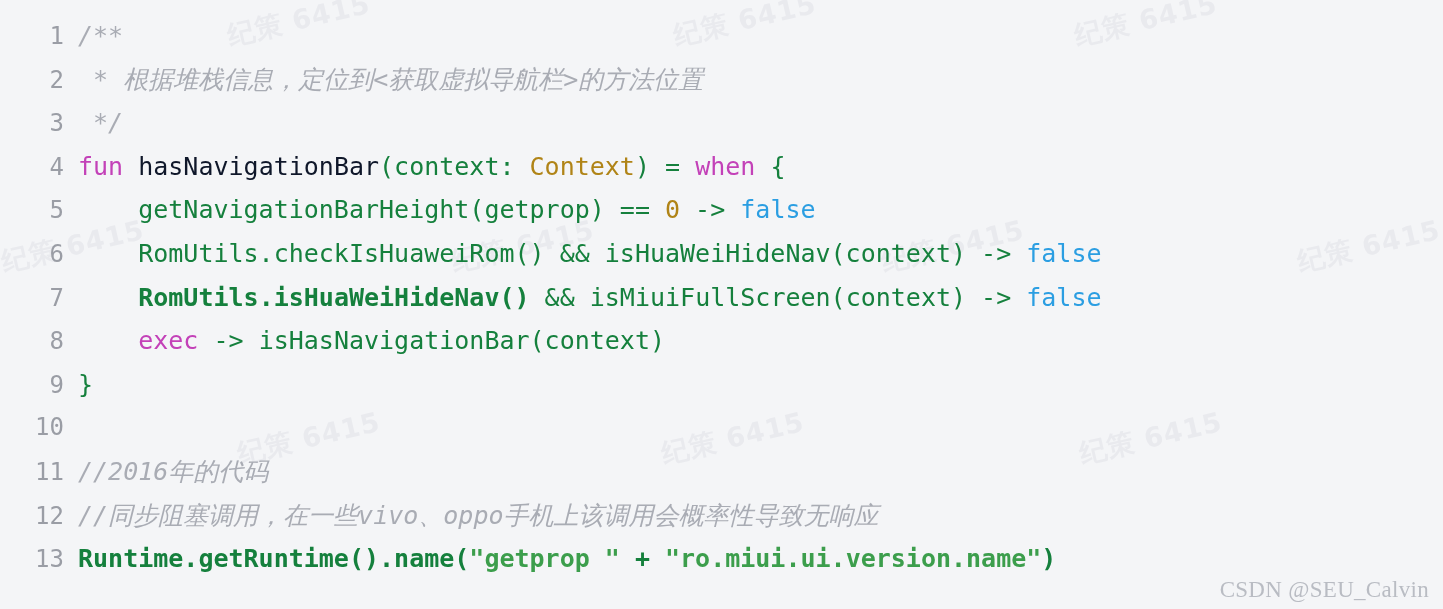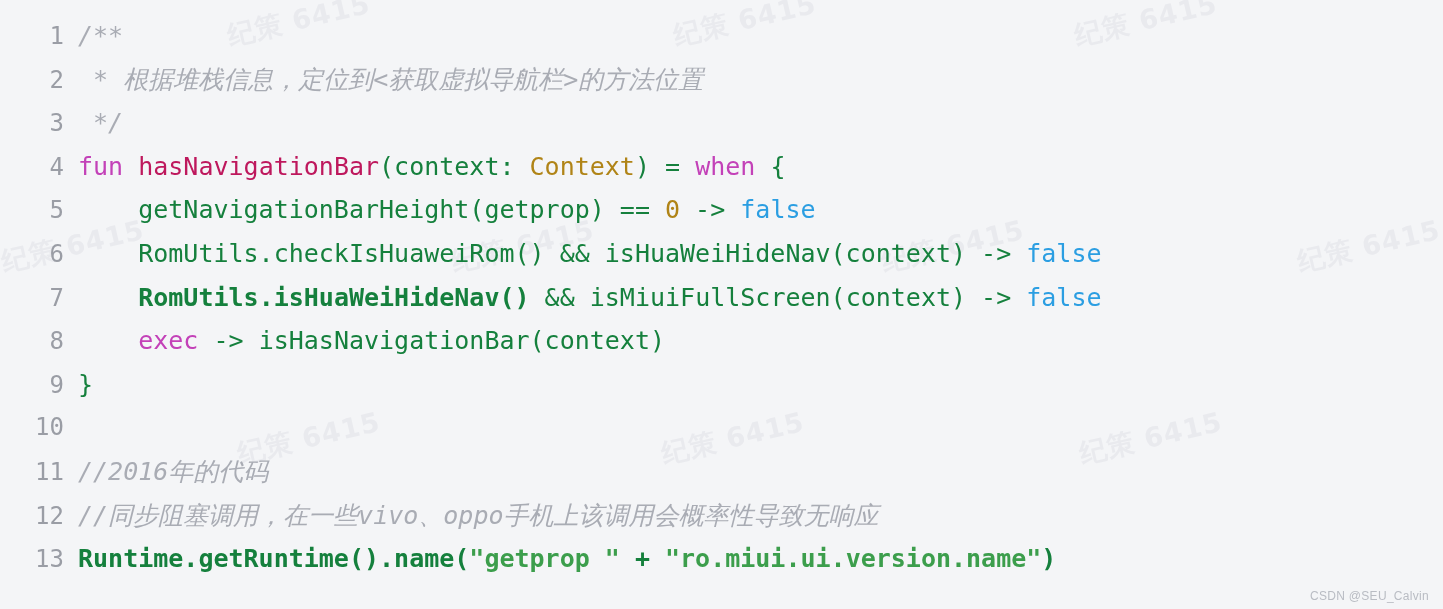"hasNavigationBar" .t-func { color: #be185d -> #0f172a }
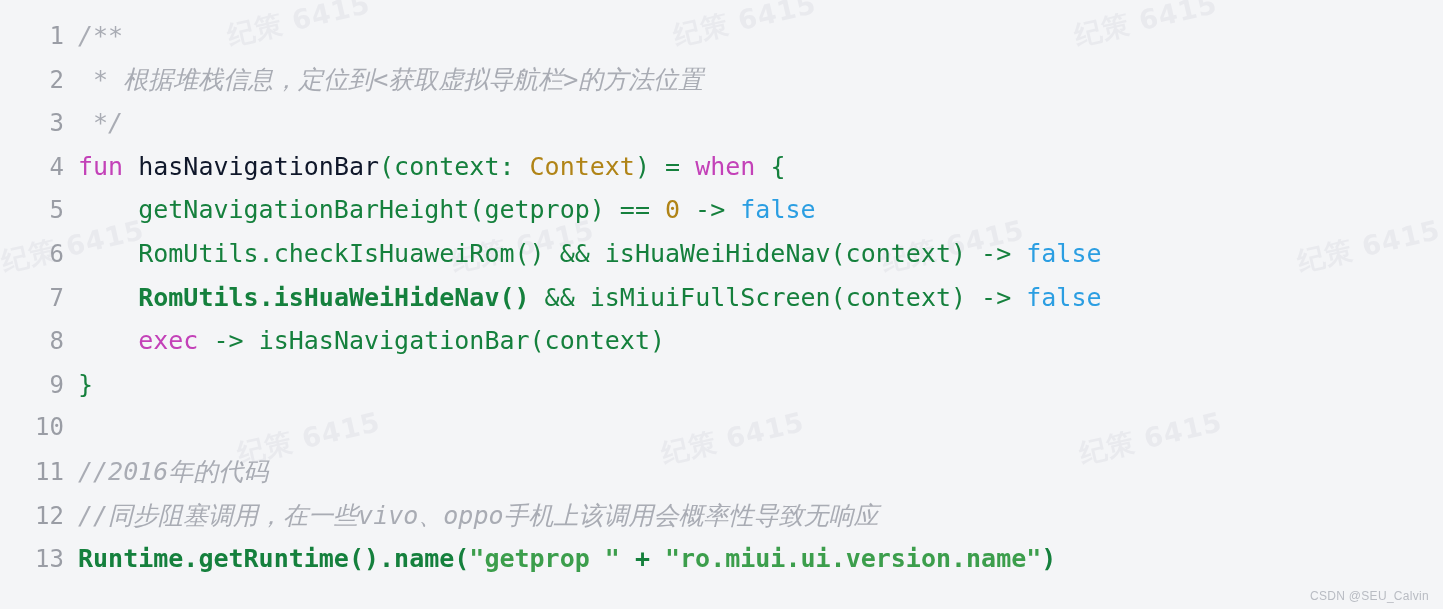"CSDN @SEU_Calvin" #csdn-watermark { font-family: Liberation Sans, sans-serif -> Liberation Serif, serif; font-size: 12px -> 23px }
